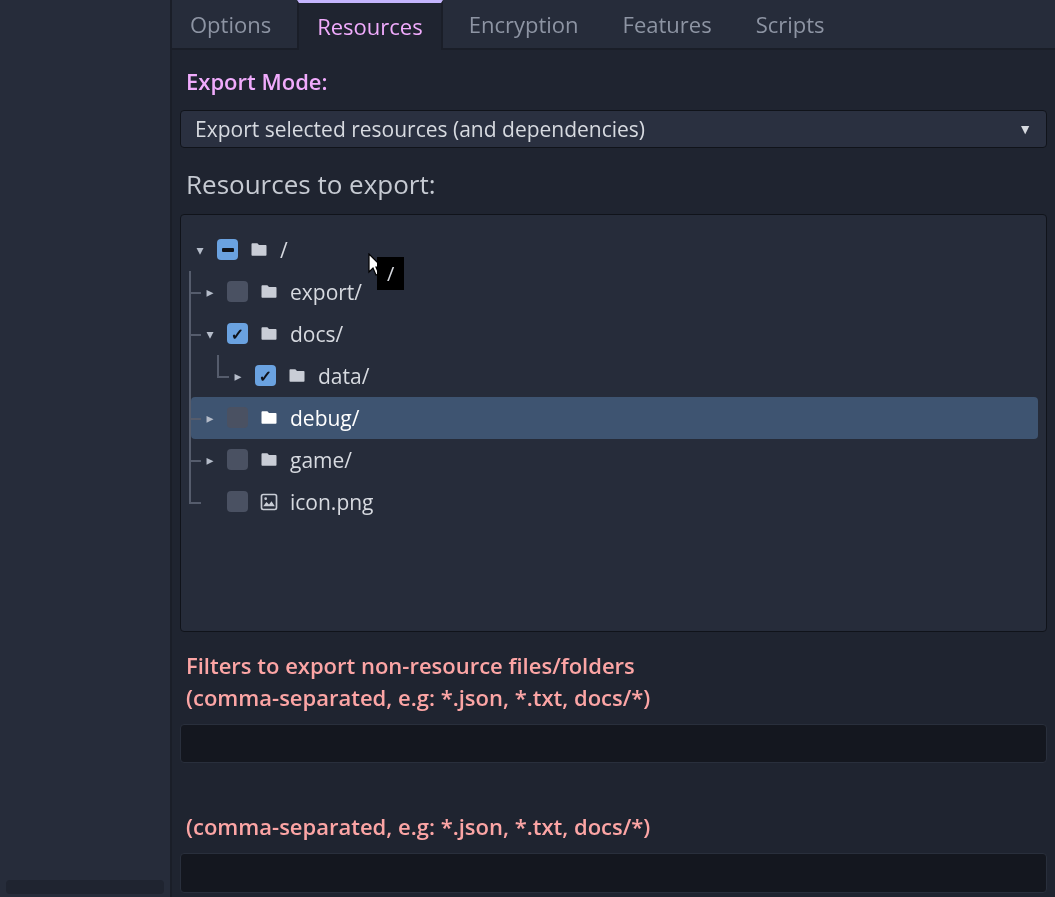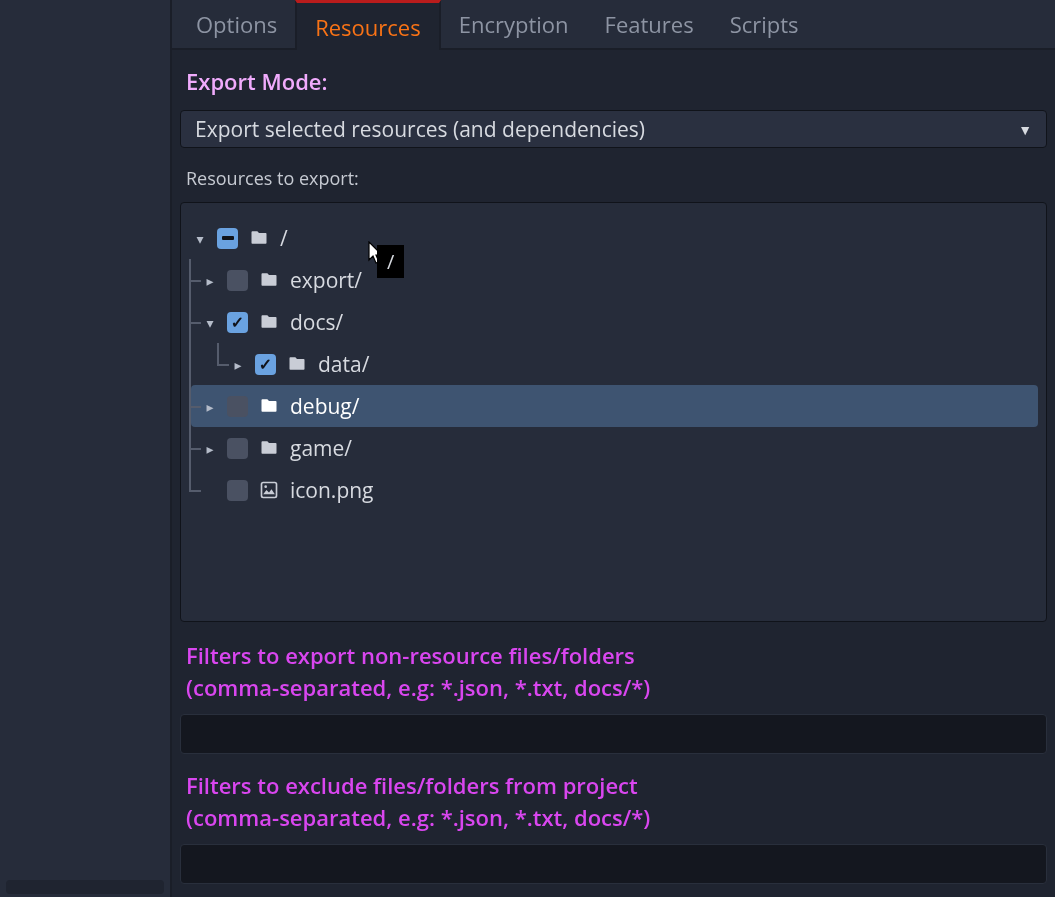"Options" .tabs { gap: 0 -> 8px; padding-left: 6px -> none }
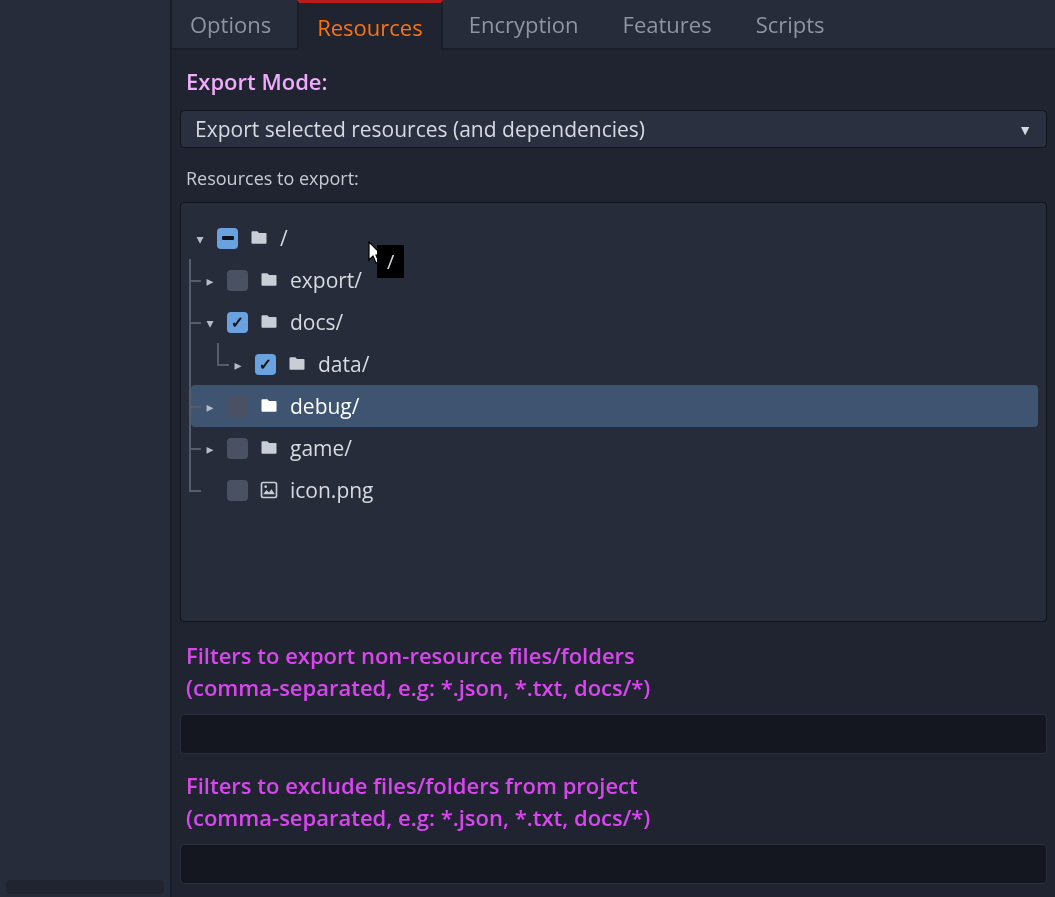"Resources" .tab.active { border-top: 3px solid #b91c1c -> 3px solid #c4b5fd; color: #f97316 -> #f0abfc }
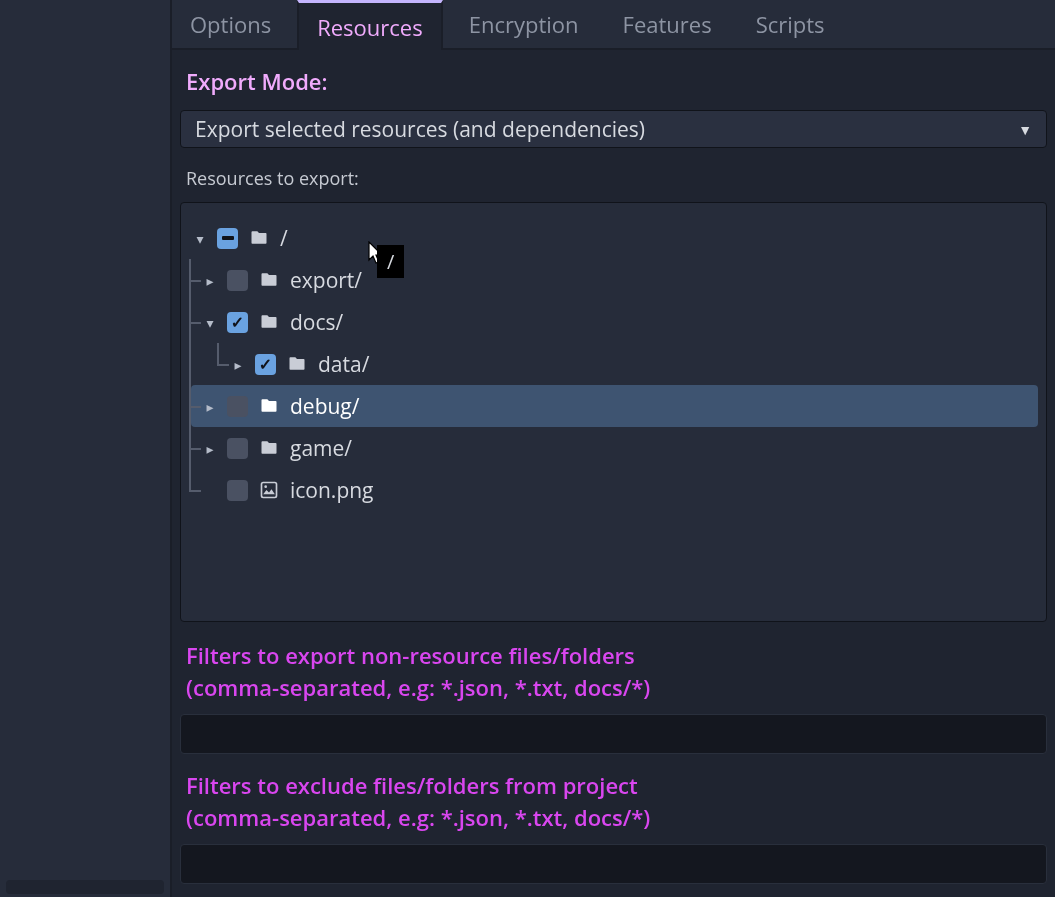"Resources to export:" .sublabel { font-size: 18px -> 26px }
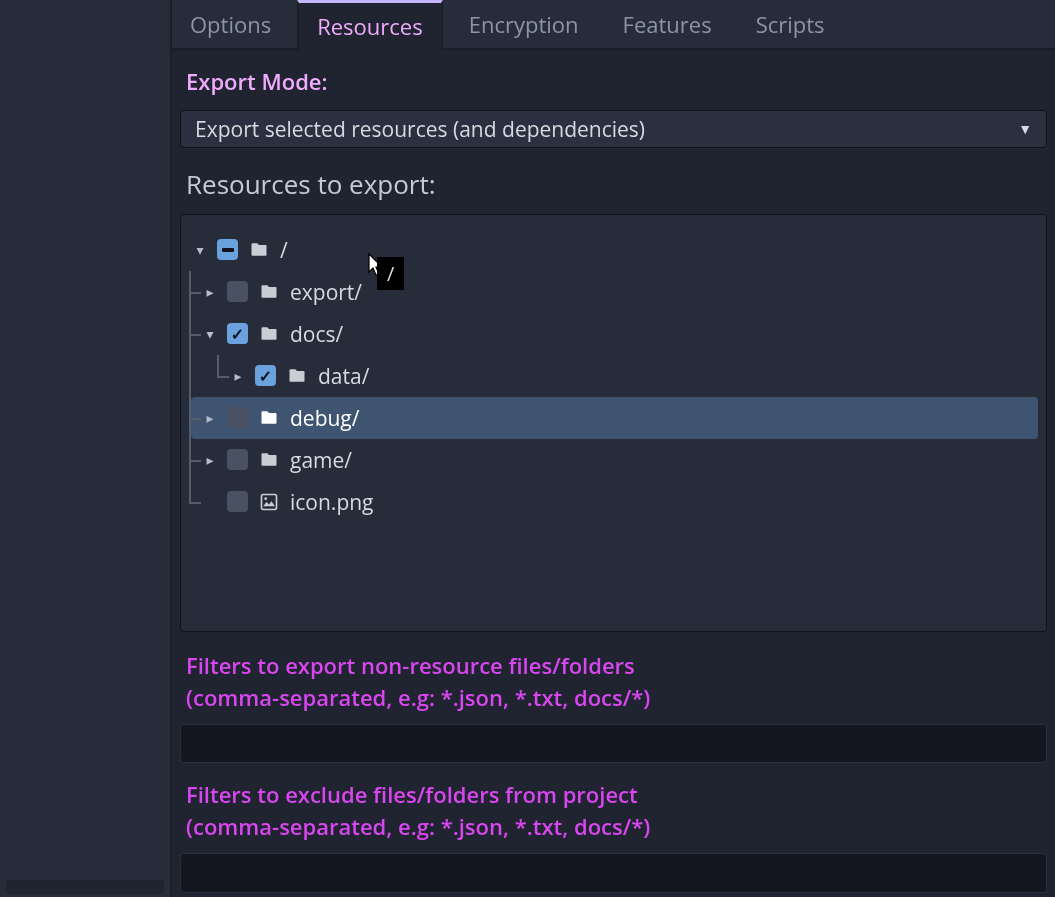"Filters to export non-resource" .filters-label { color: #d946ef -> #fca5a5 }
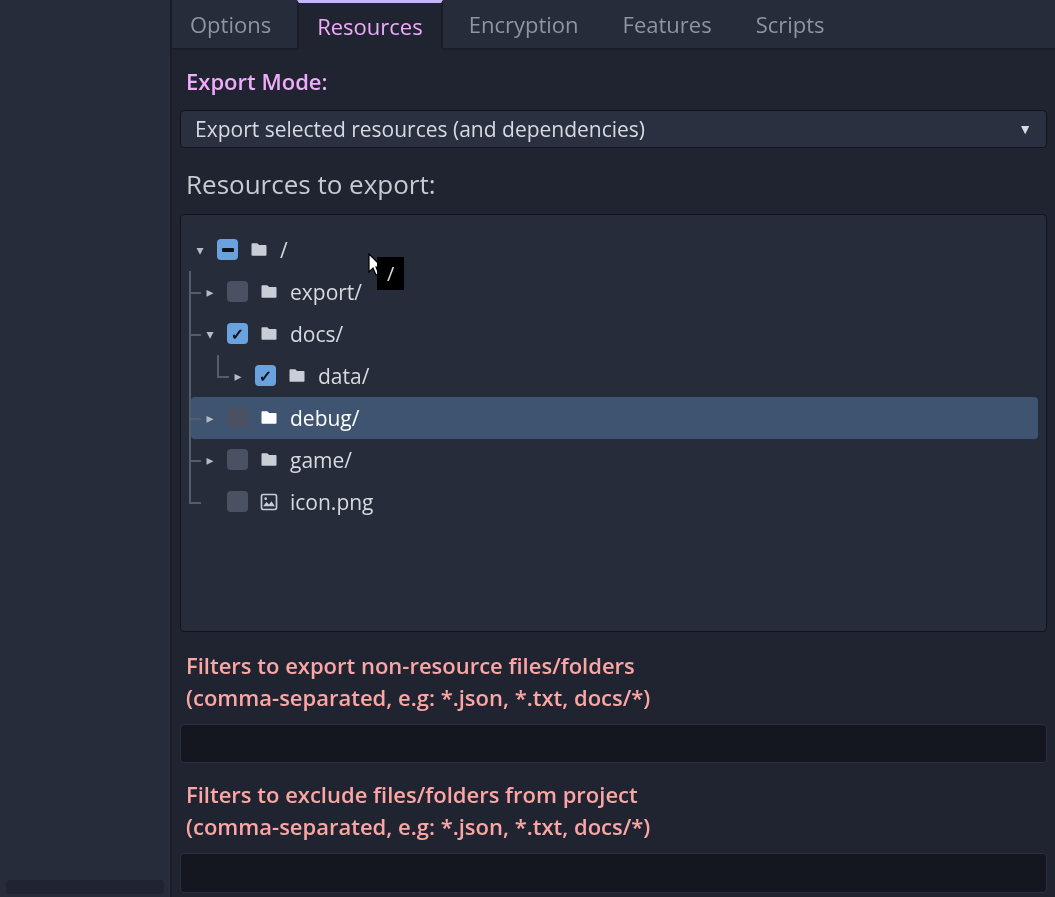"Filters to exclude files/folders from" span { html: <span>Filters to exclude files/folders from project</span> -> none }
